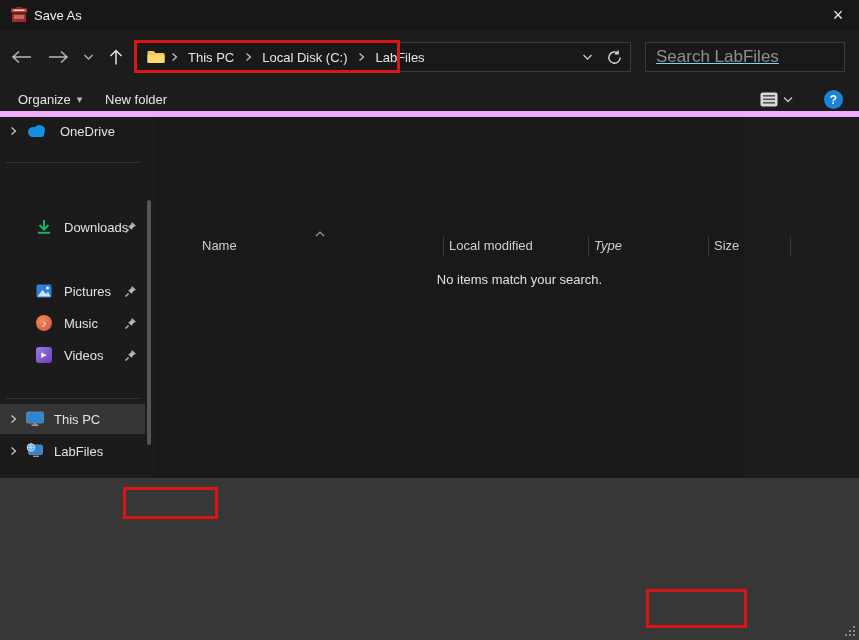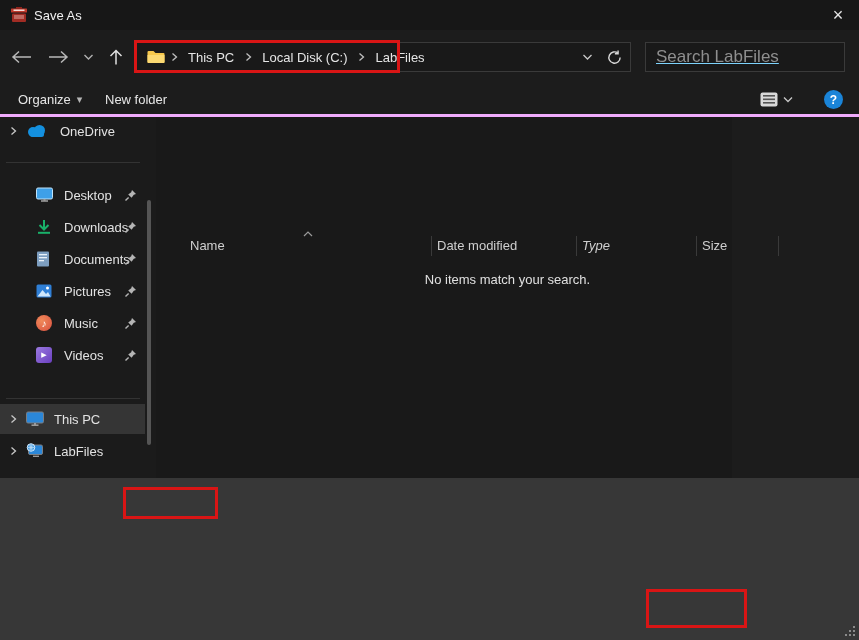"Organize" .toolbar { border-bottom: 3px solid #f0abfc -> 6px solid #f0abfc }
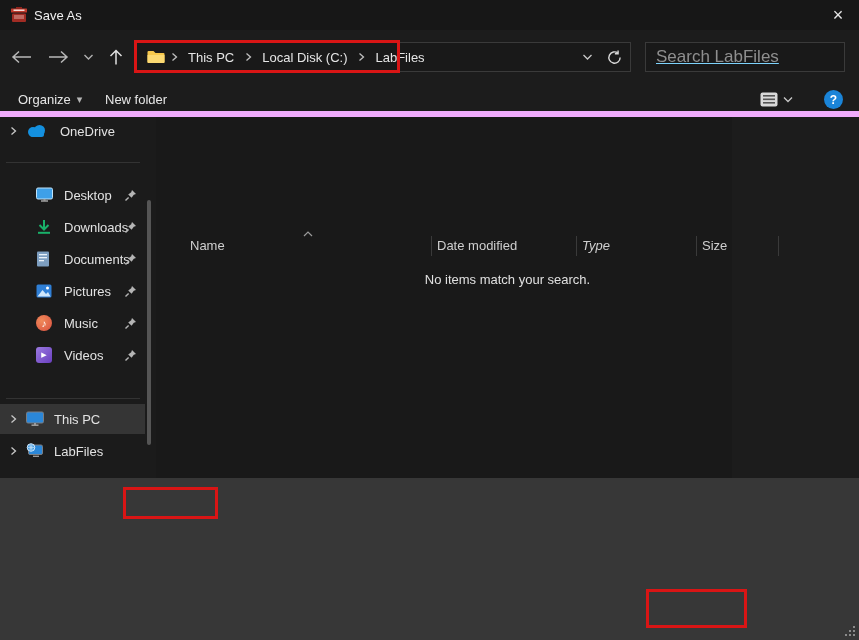"Desktop" div.side-row { html: <div> <span></span> <span> <svg> <rect></rect> <rect></rect> <rect></rect> </svg> </span> <span>Desktop</span> <span> <svg> <path></path> <path></path> </svg> </span> </div> -> none }
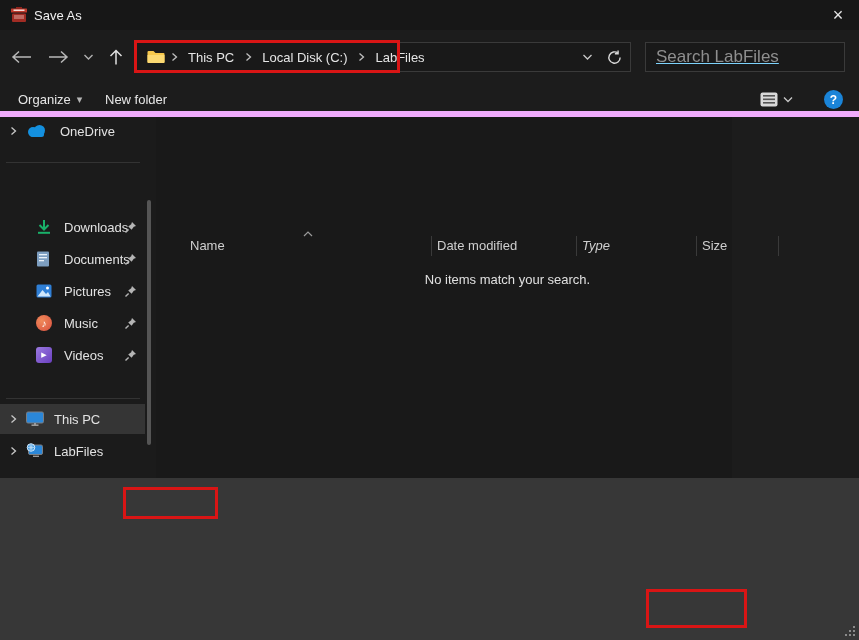"Name" .content { left: 0 -> 12px }
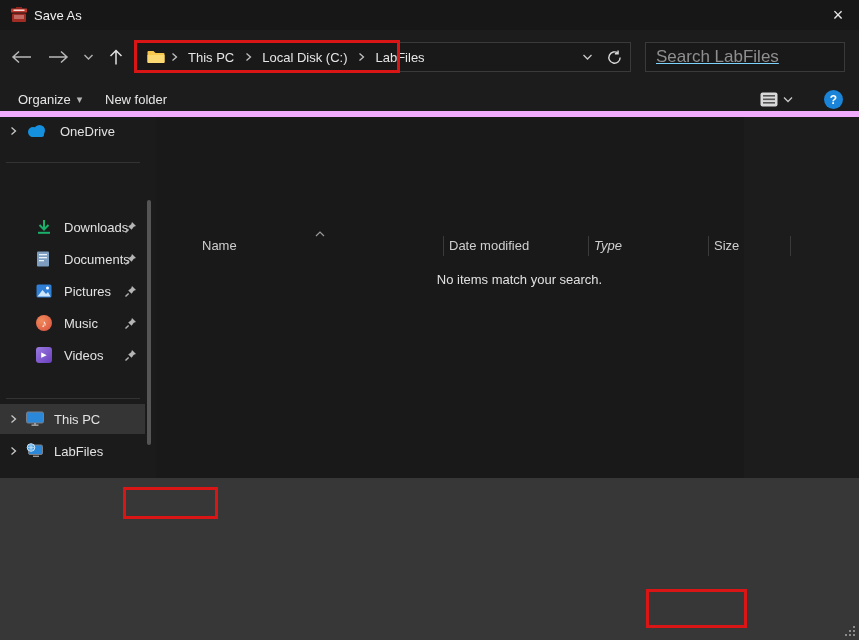"Date modified" span.hdr { text: Date -> Local }
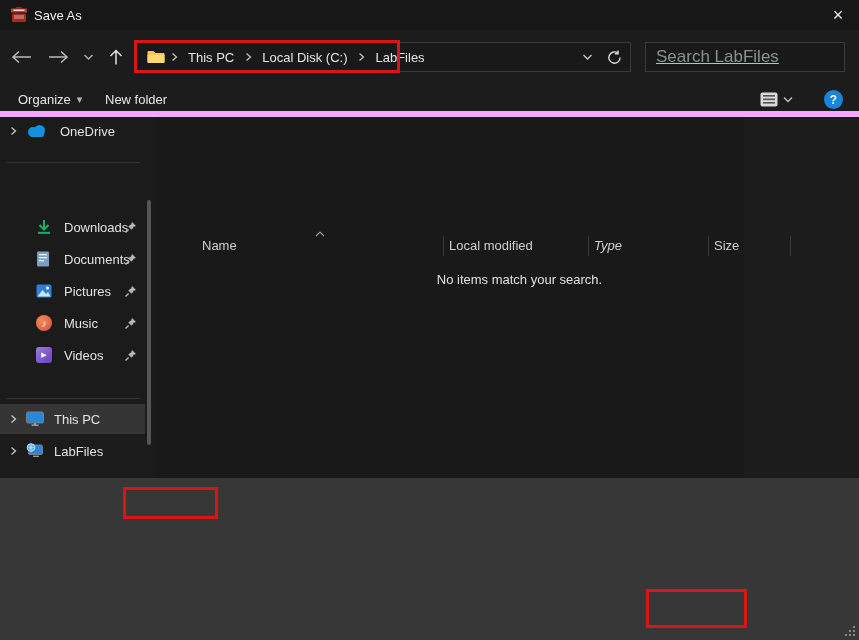"Documents" div.side-row { html: <div> <span></span> <span> <svg> <rect></rect> <rect></rect> <rect></rect> <rect></rect> </svg> </span> <span>Documents</span> <span> <svg> <path></path> <path></path> </svg> </span> </div> -> none }
